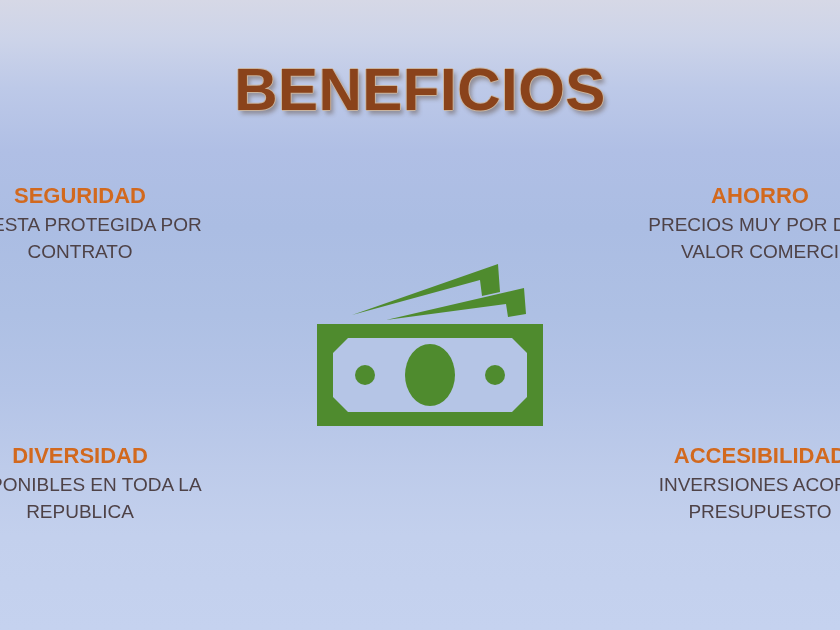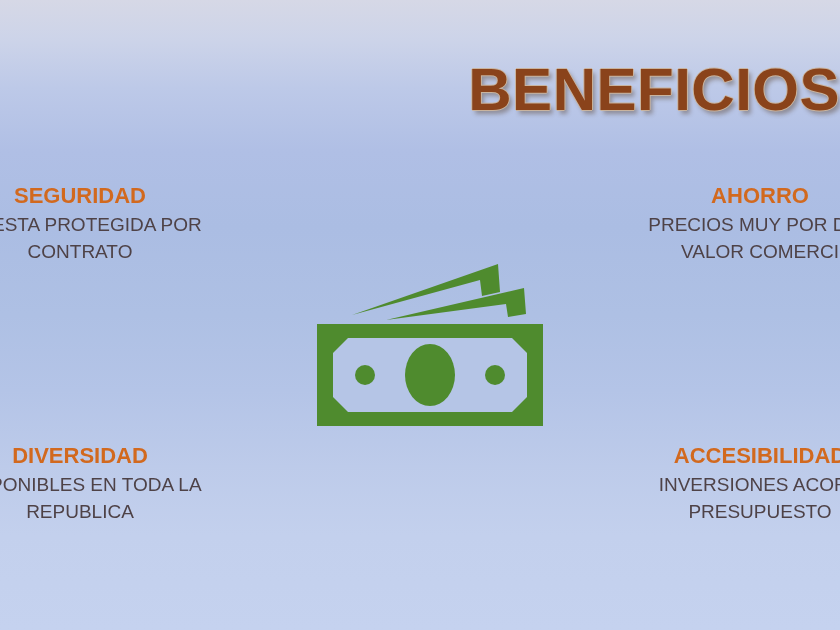"BENEFICIOS" #title-area { text-align: right -> center }
